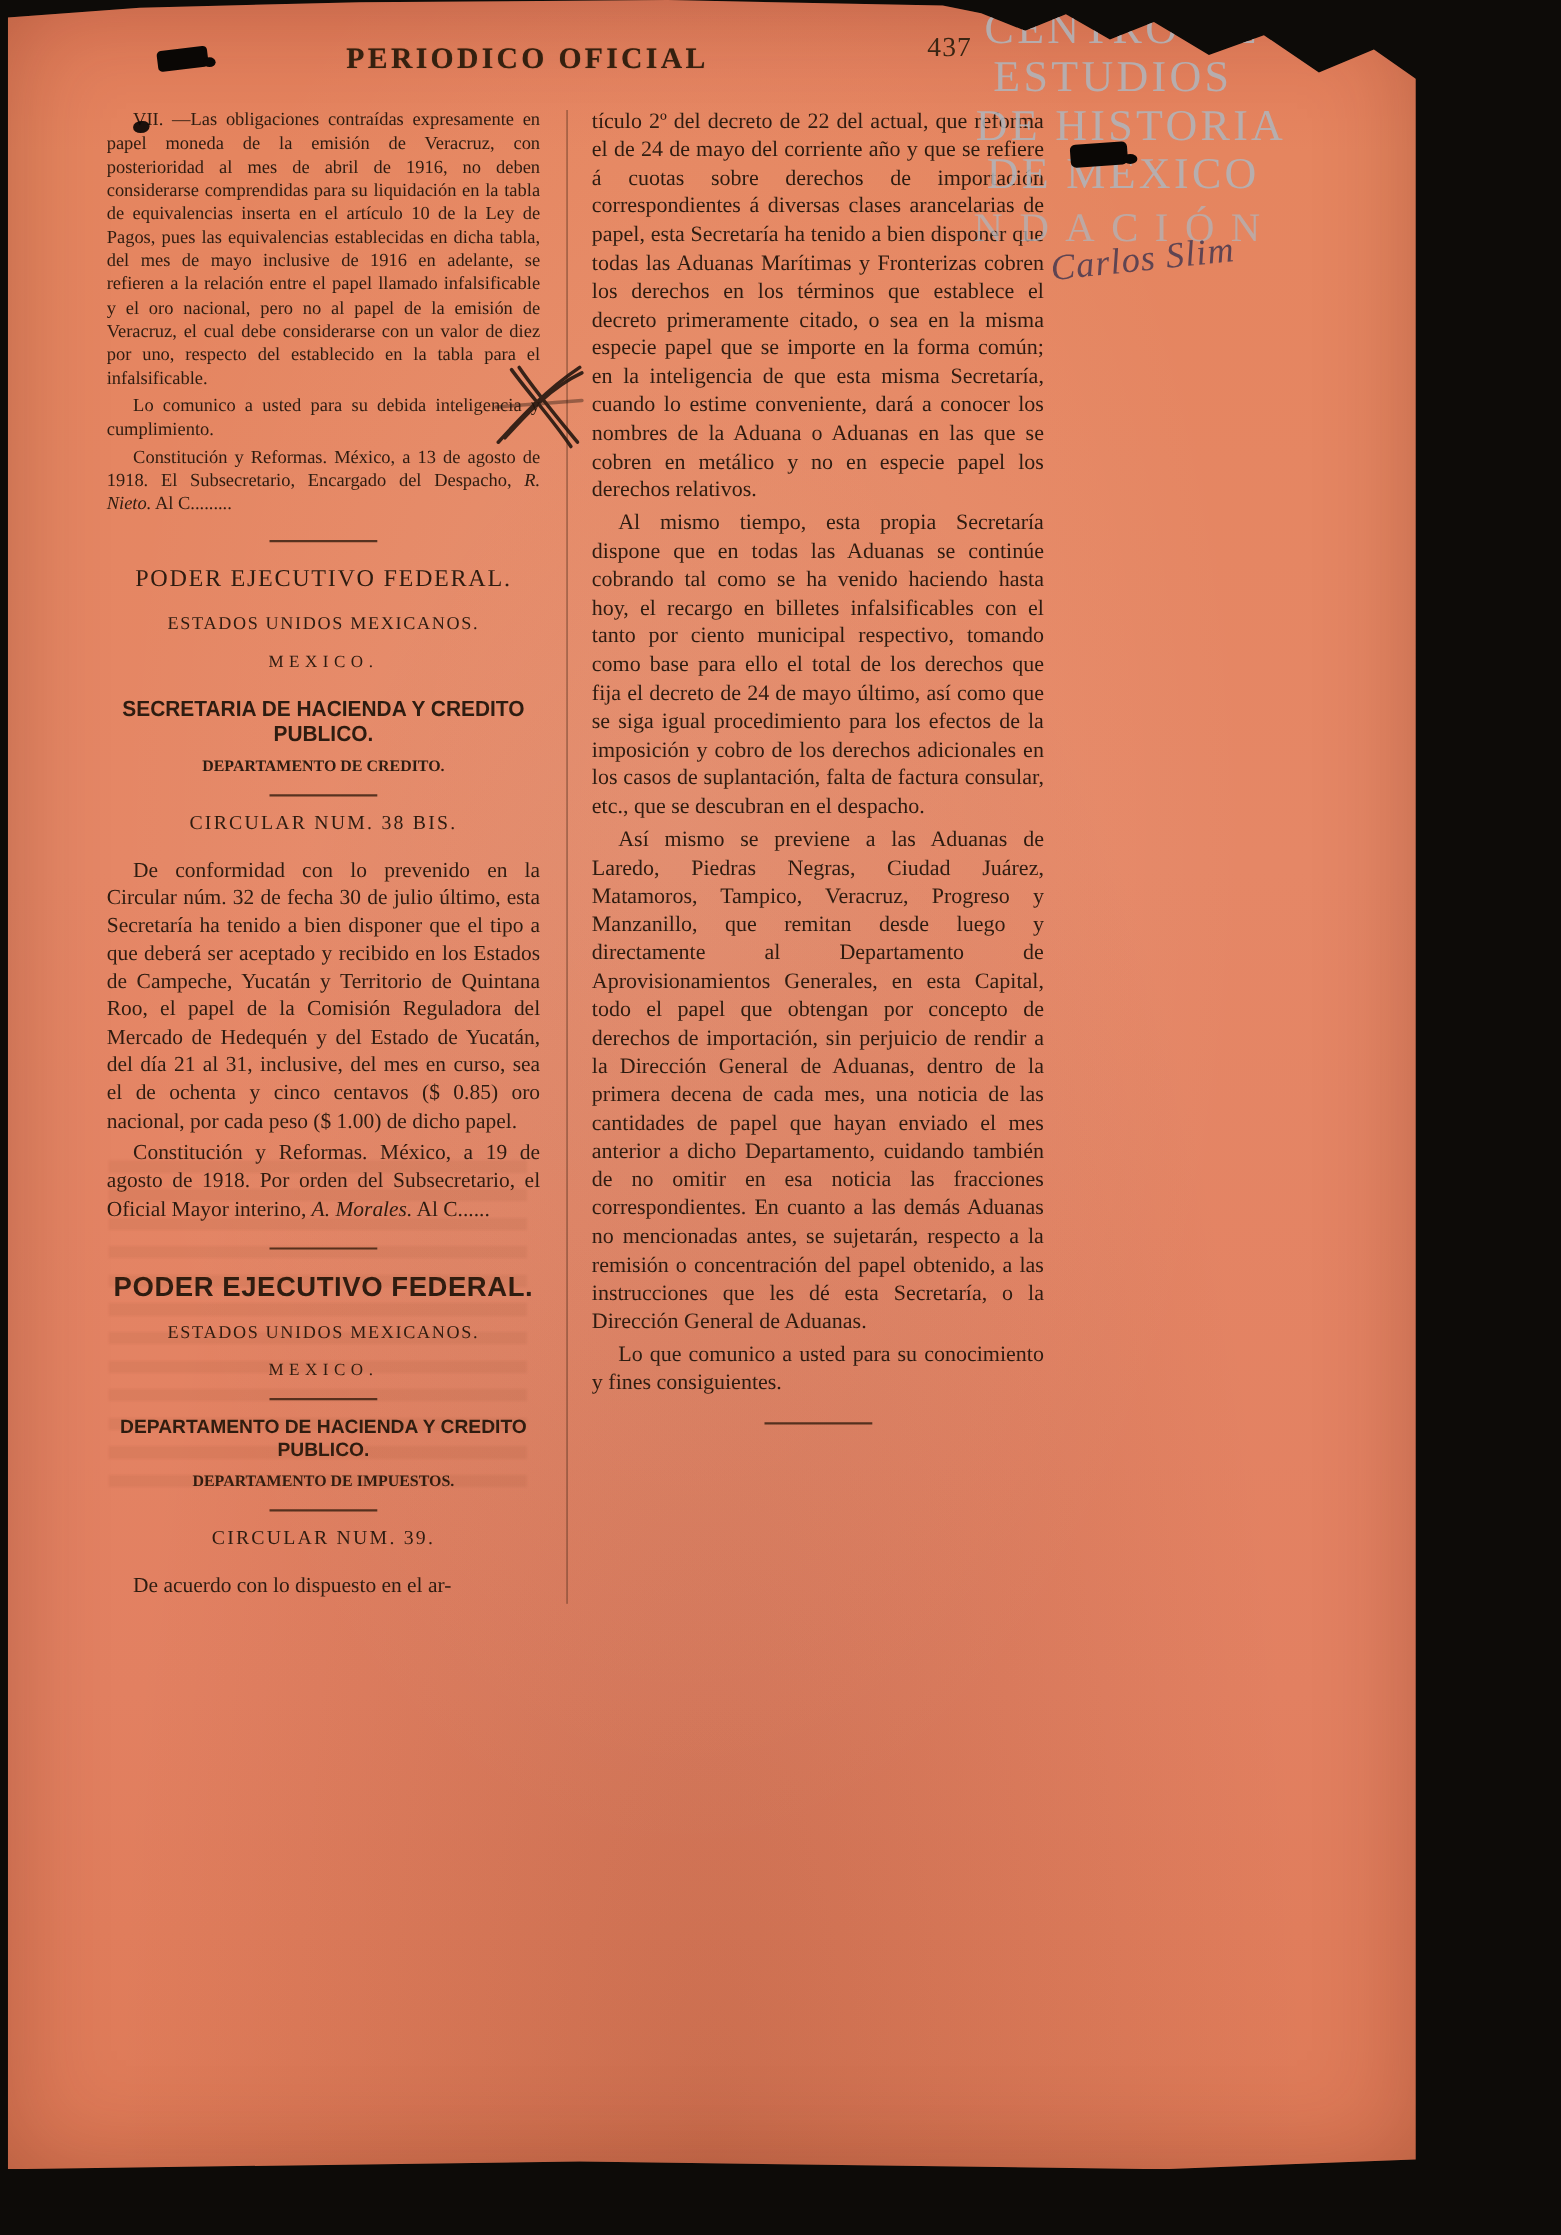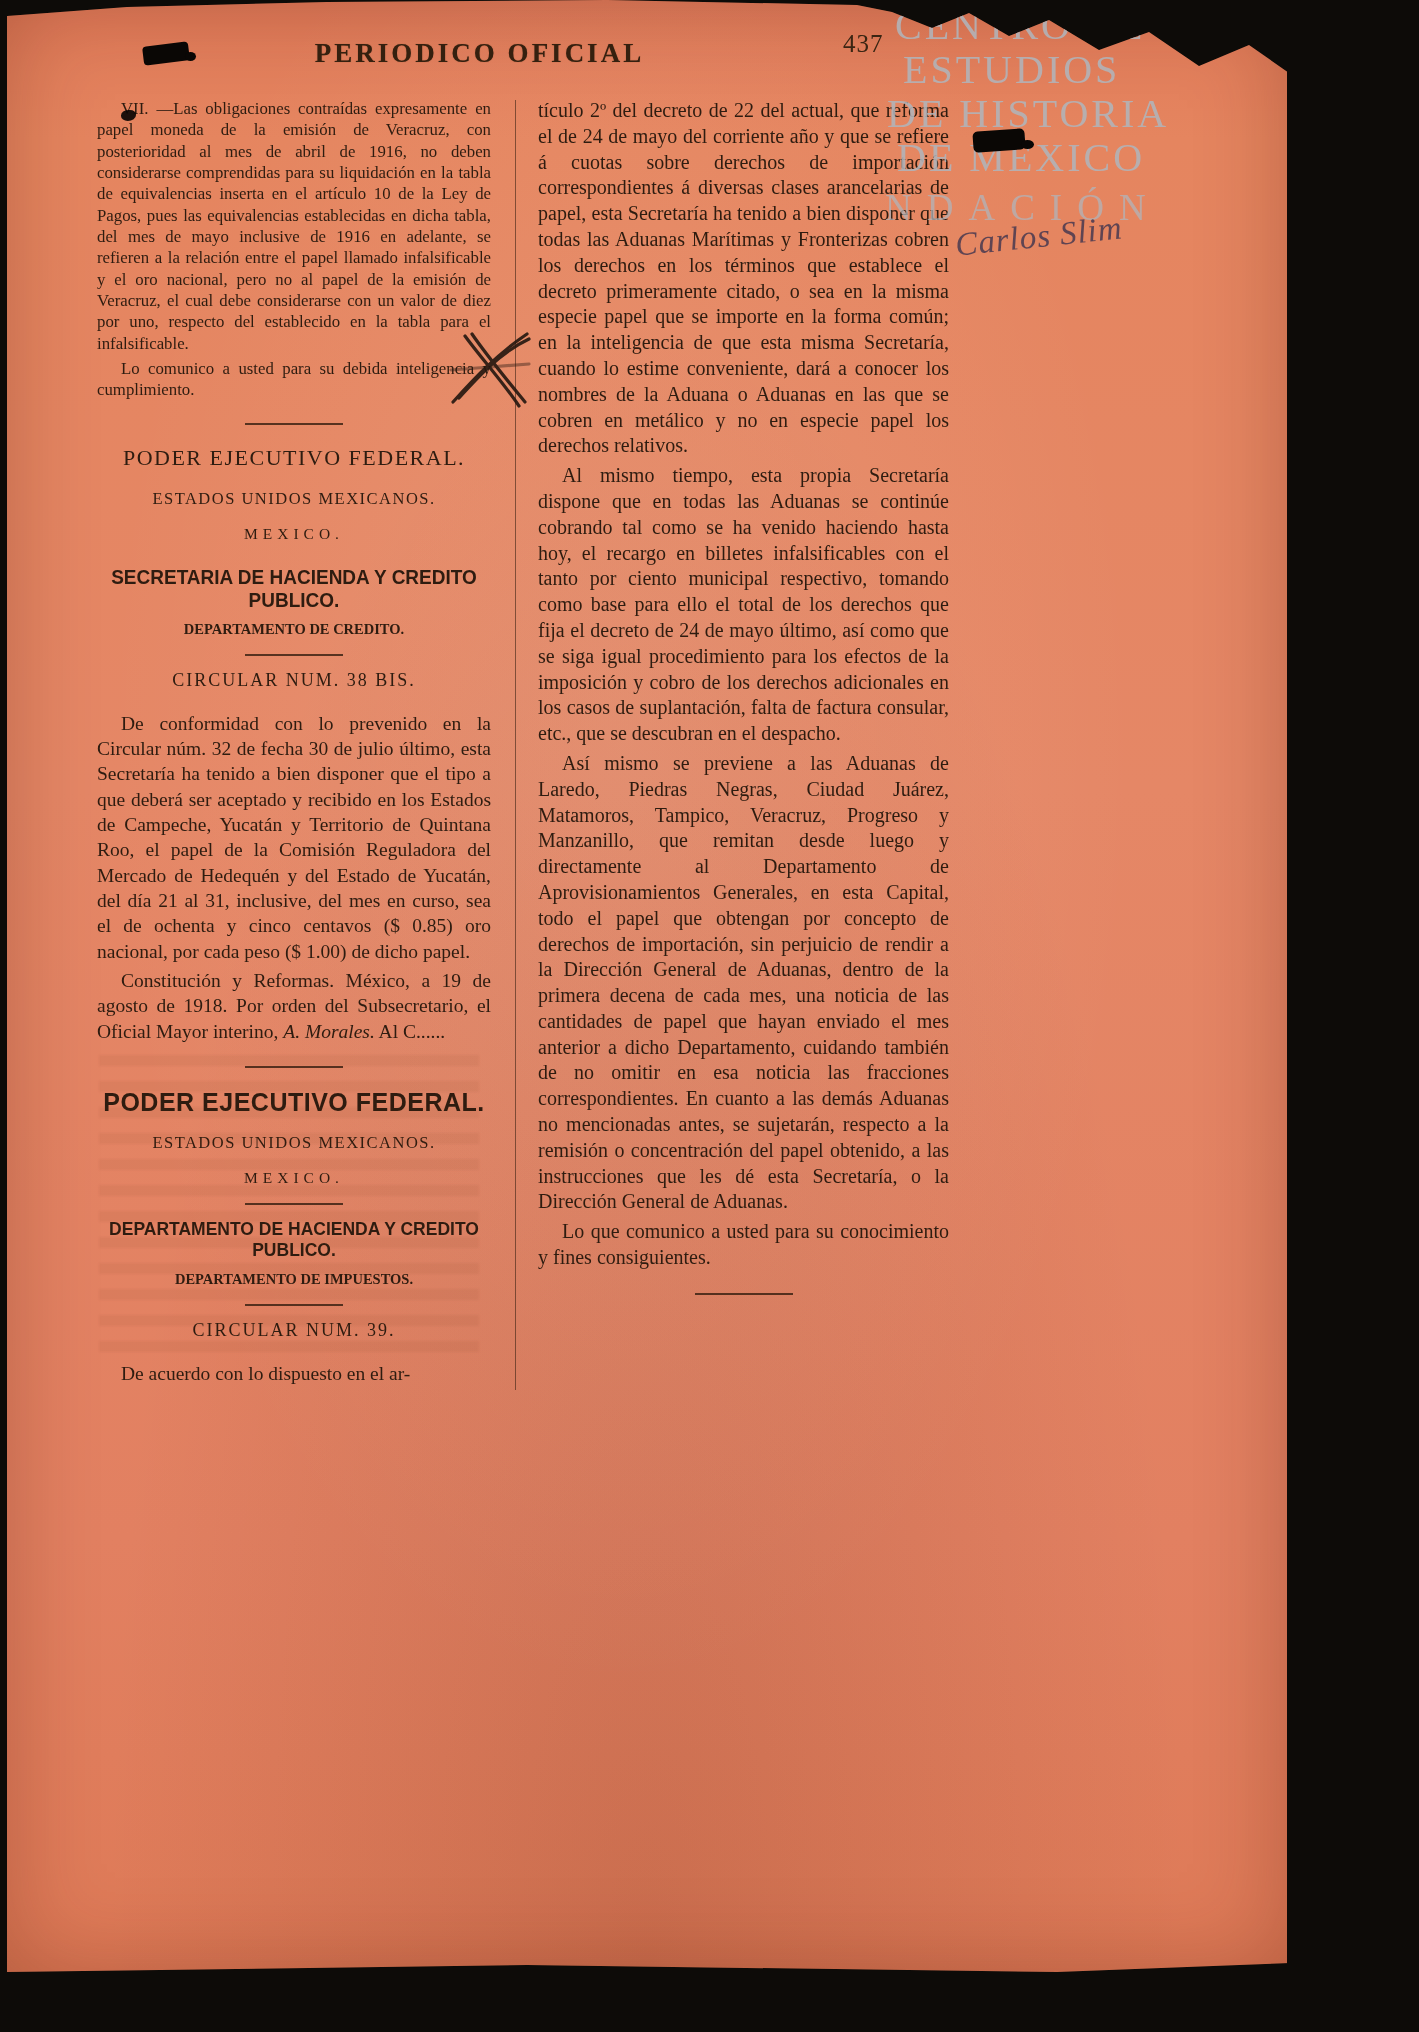"Constitución y Reformas. México, a 13" p.body { html: none -> <p><span>Constitución y Reformas. México, a 13 de agosto de 1918. El Subsecretario, Encargado del Despacho, </span><span>R. Nieto.</span><span> Al C.........</span></p> }
